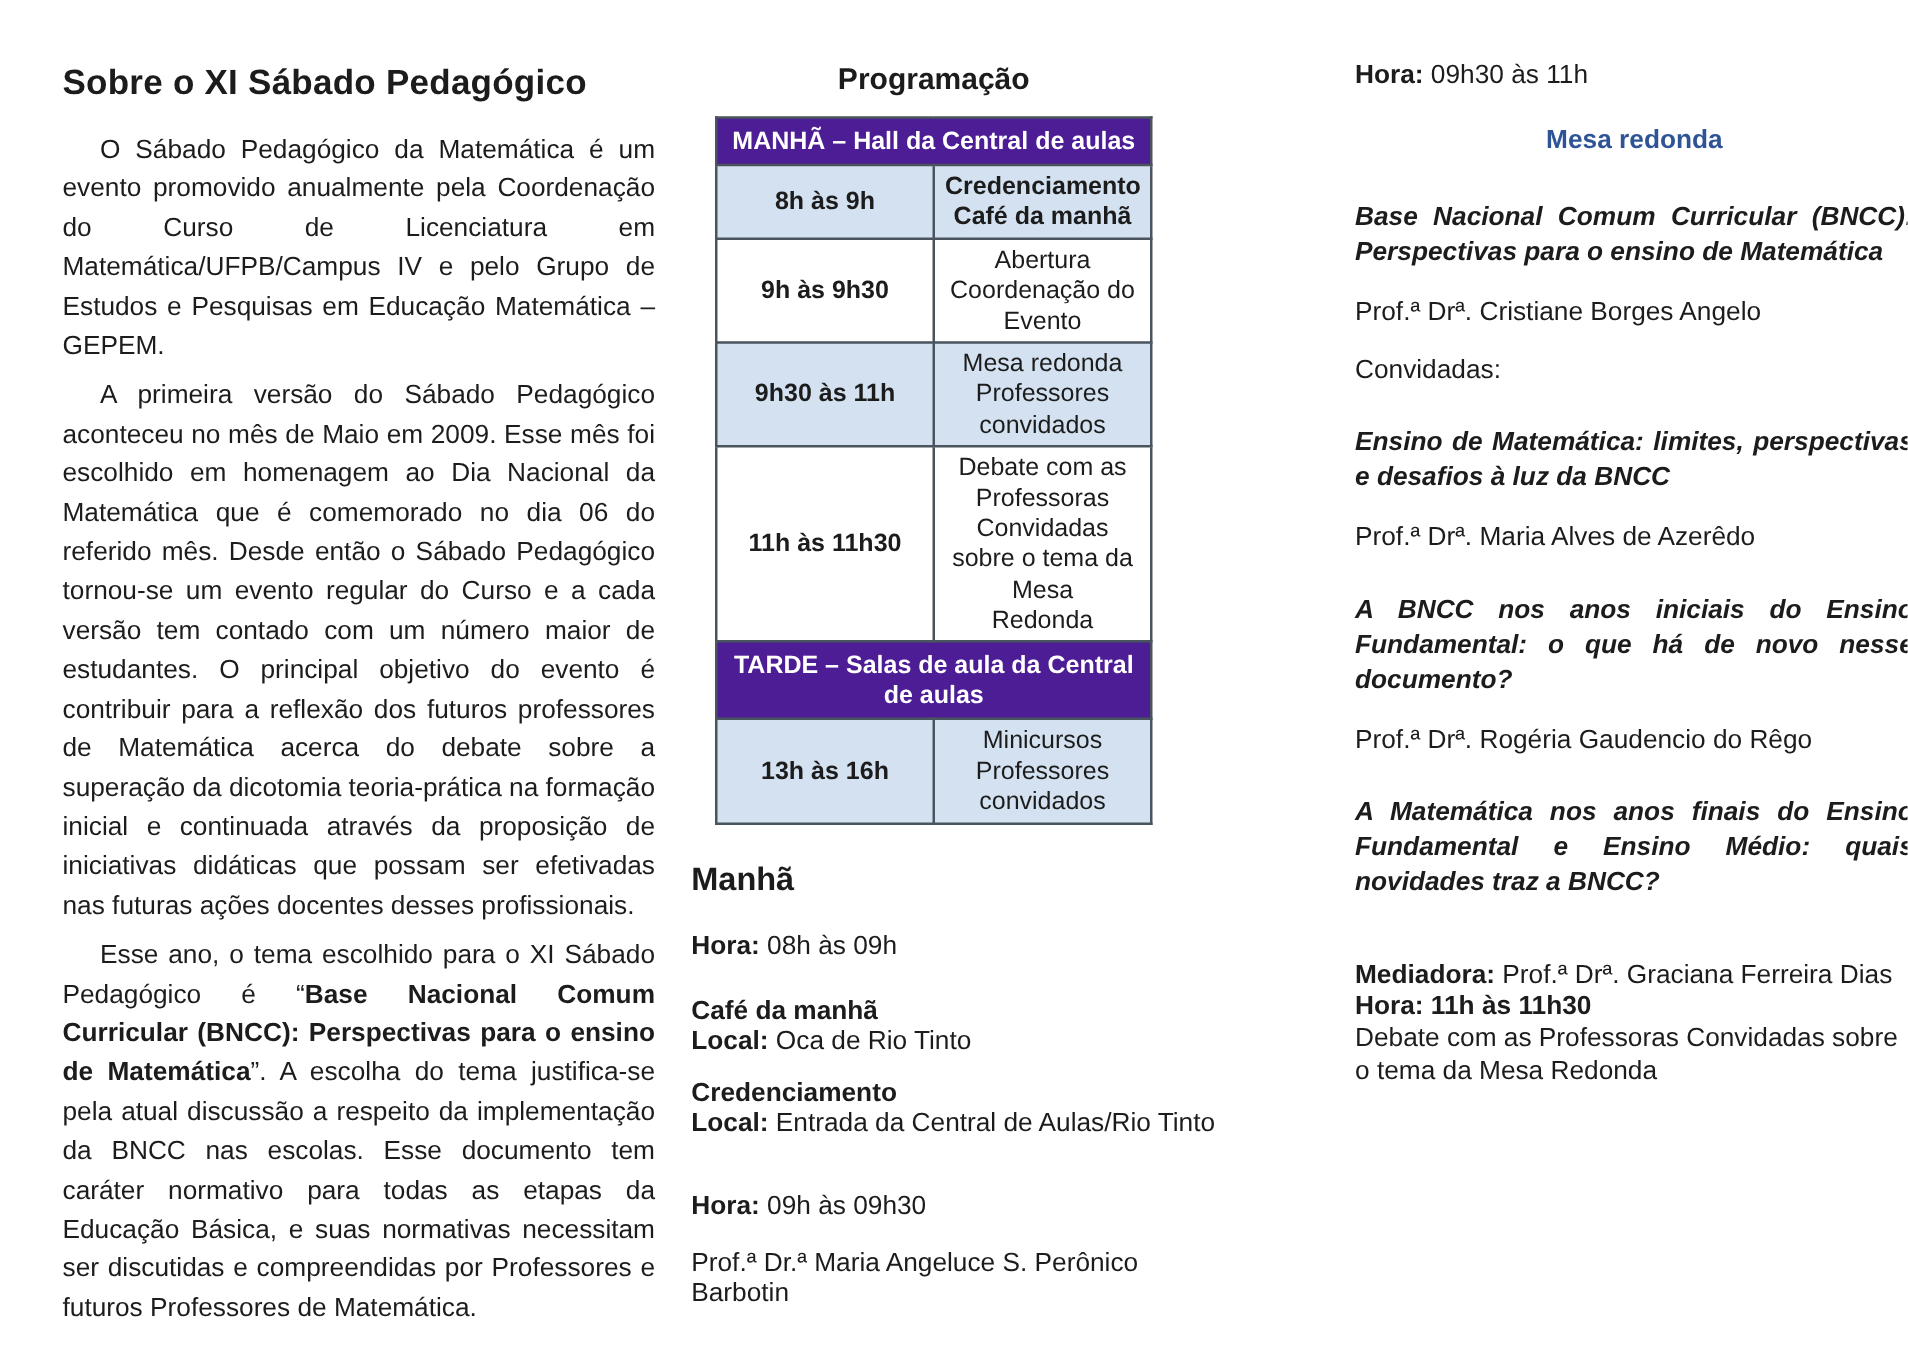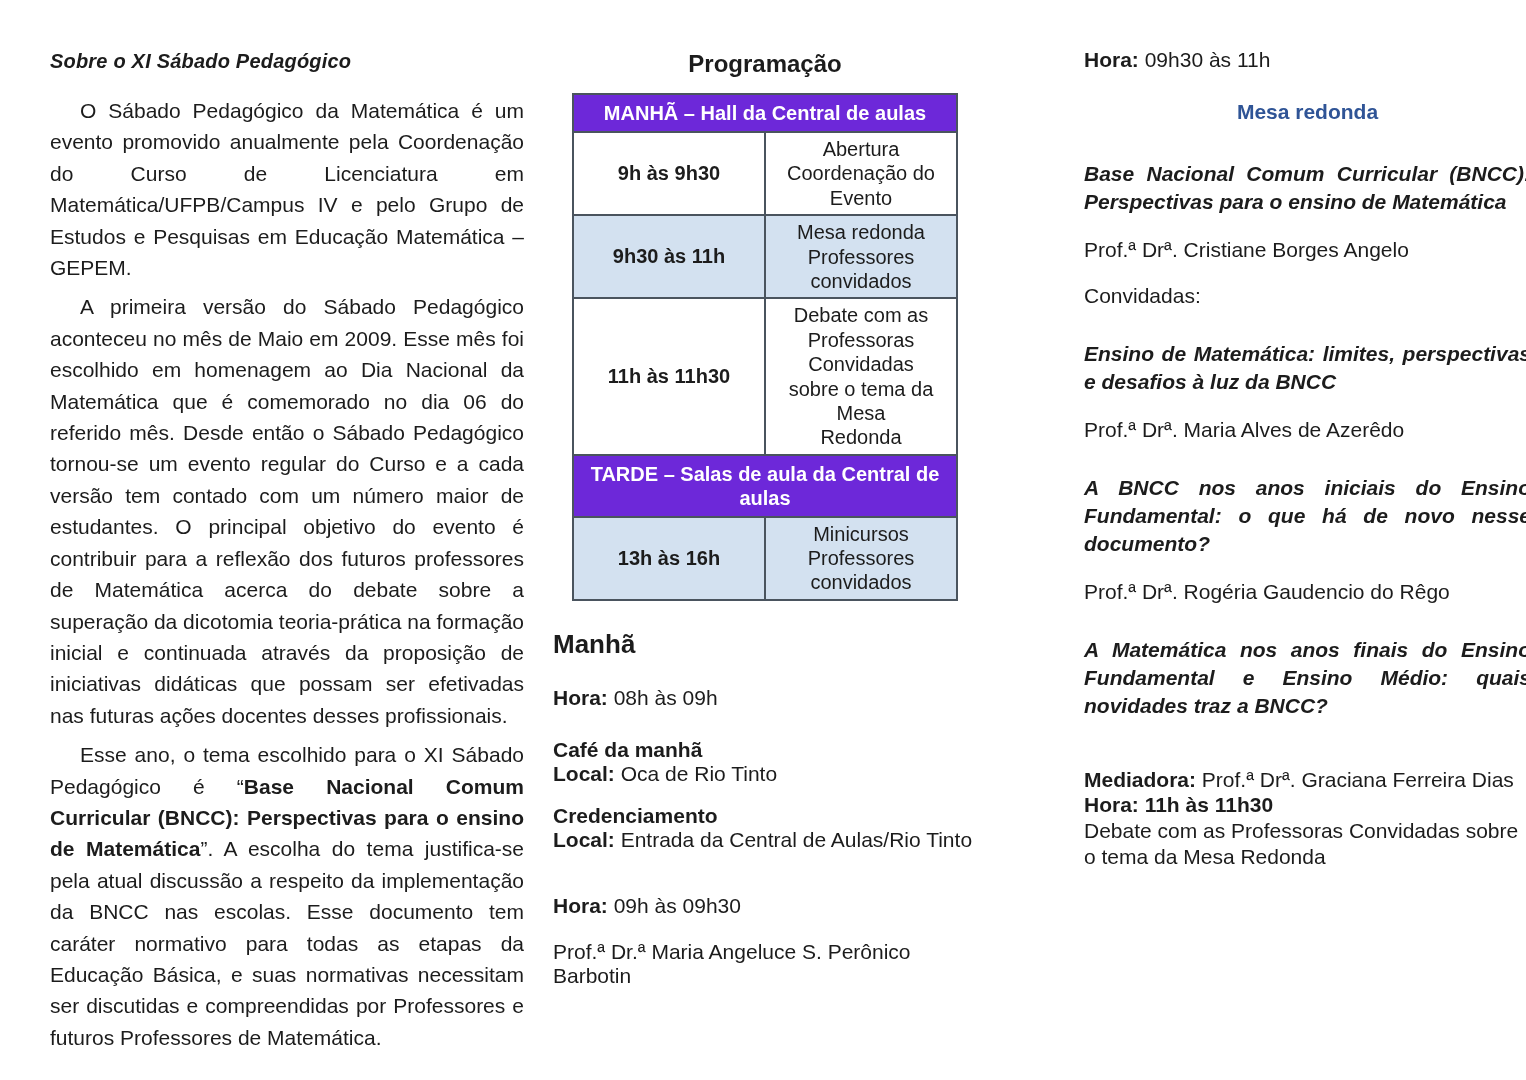"Sobre o XI Sábado Pedagógico" .left-title { font-size: 20px -> 28px; font-style: italic -> none }
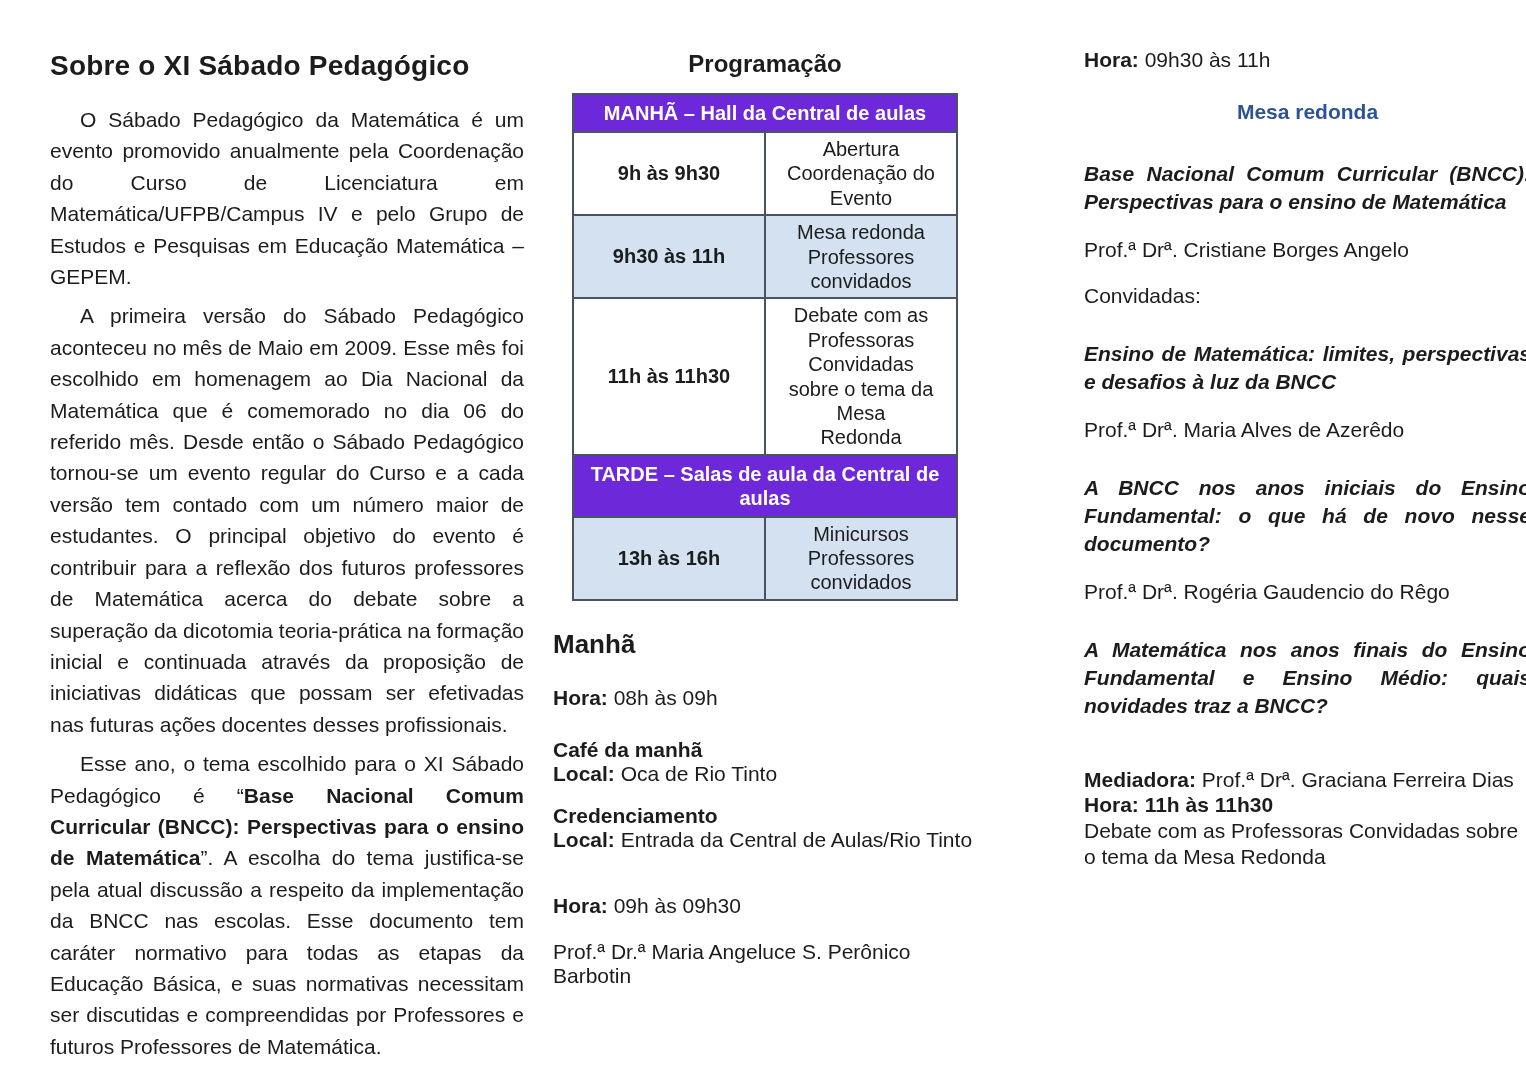"Programação" .prog-block { width: 386px -> 350px }
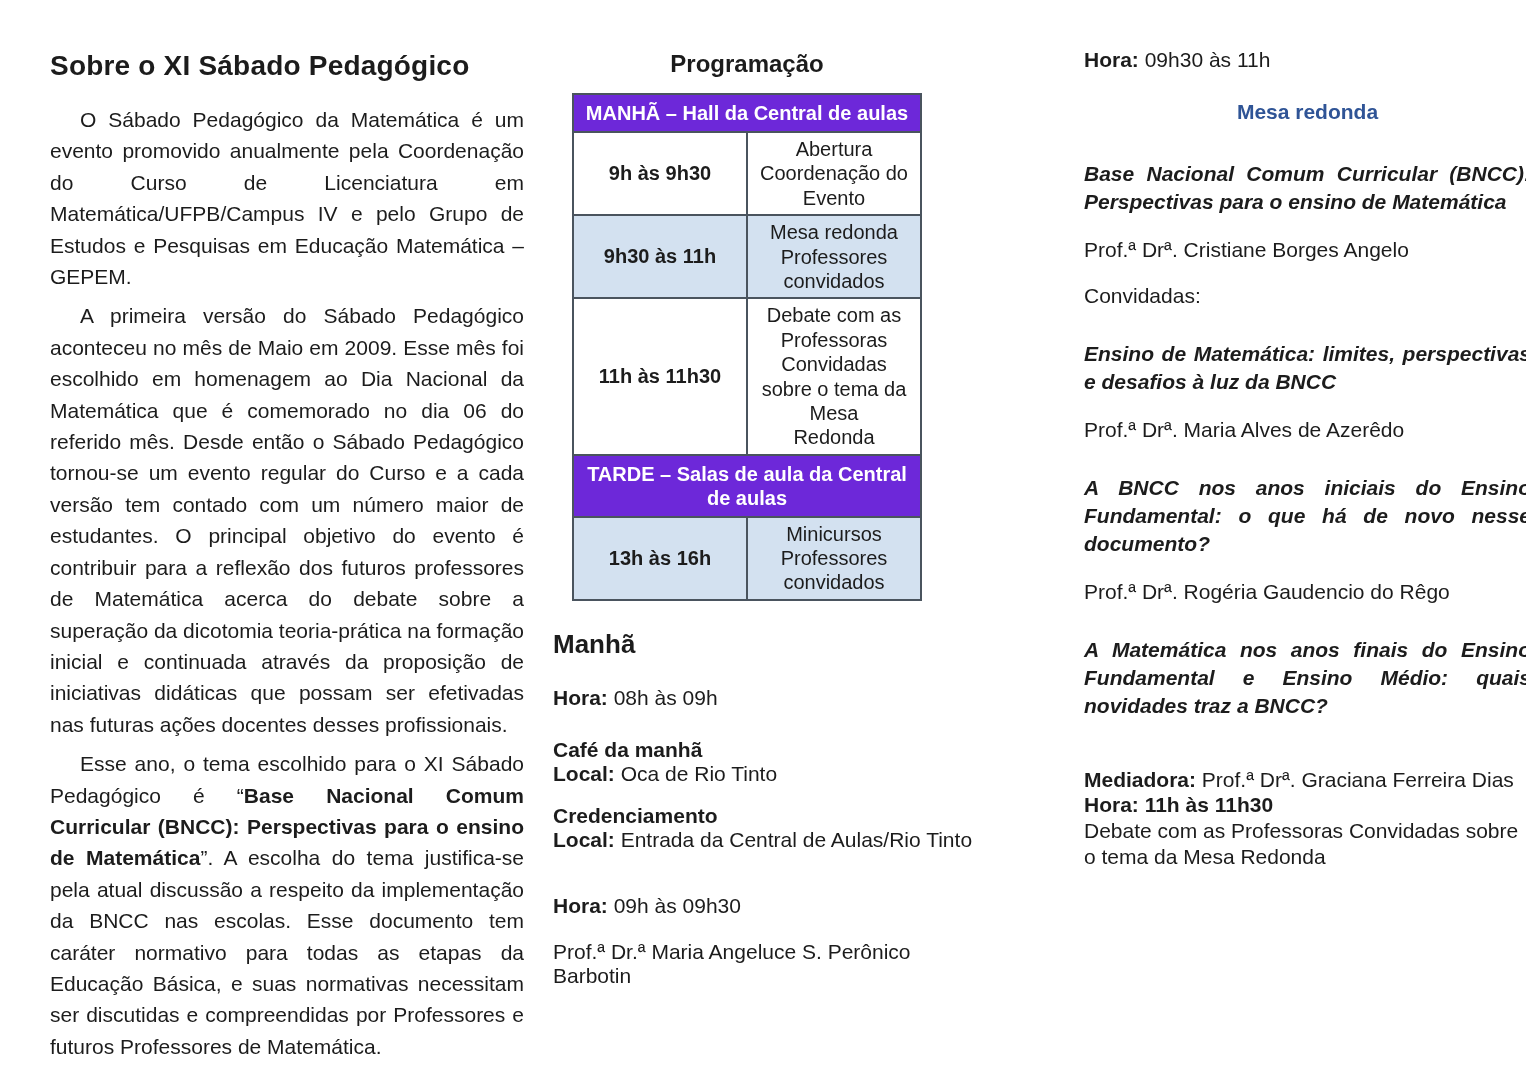"MANHÃ – Hall da Central" .band { background: #6d28d9 -> #4c1d95 }
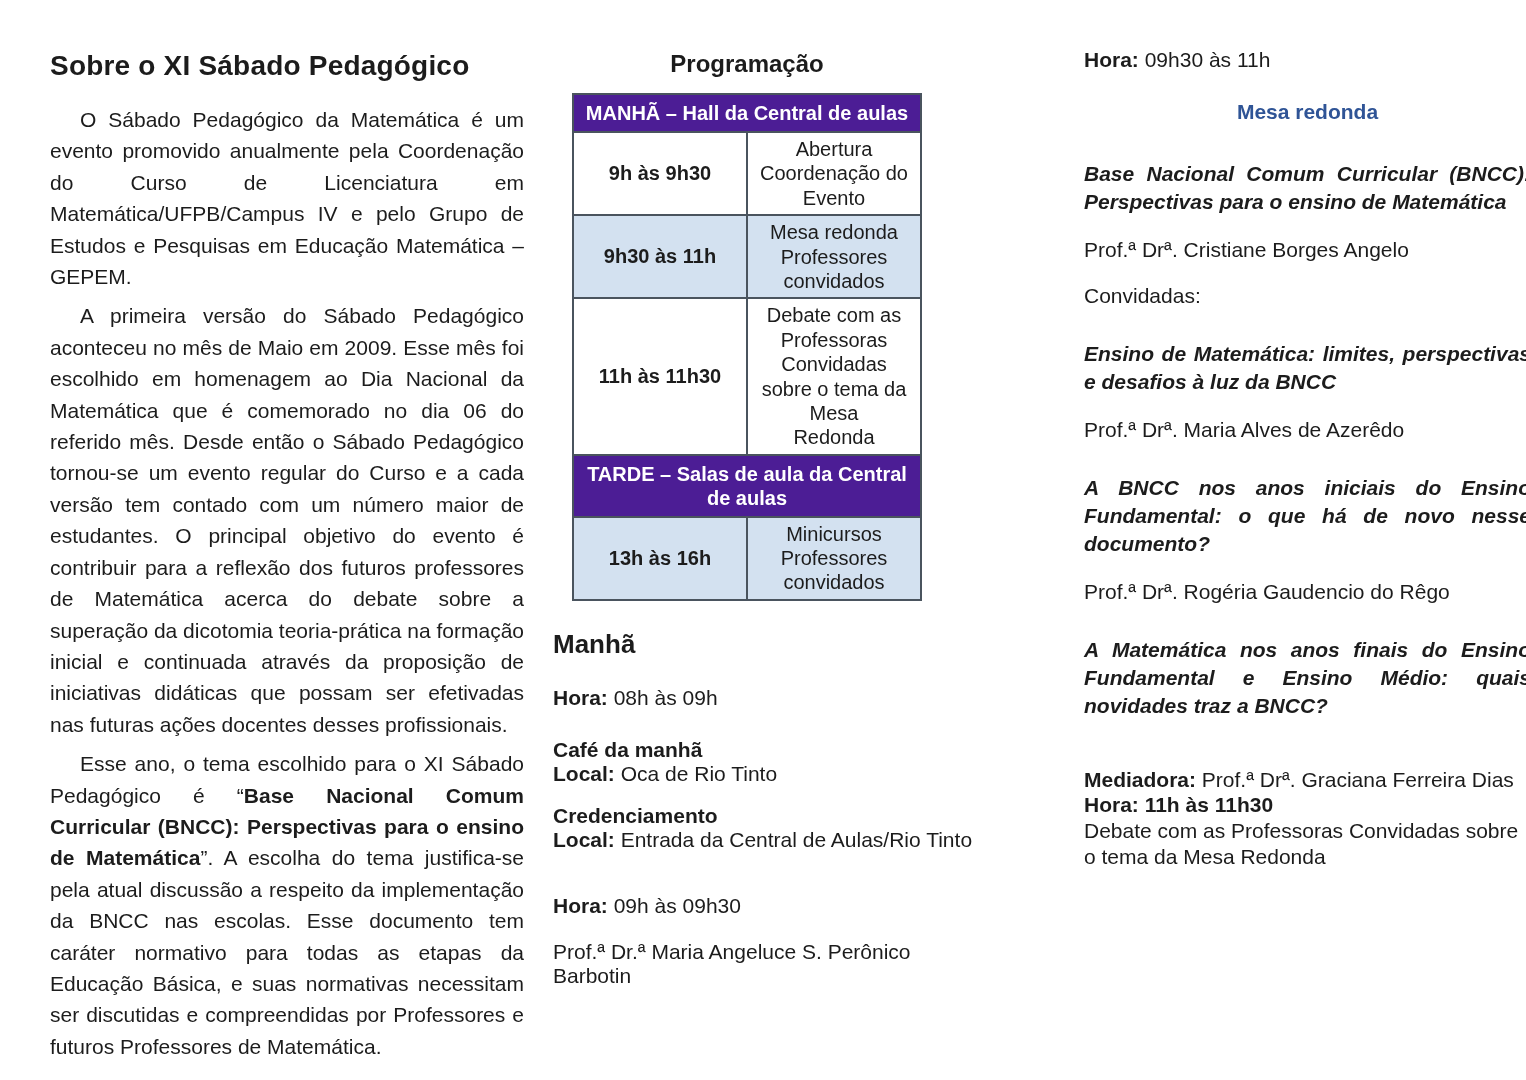"8h às 9h" tr.shaded { html: none -> <tr> <td>8h às 9h</td> <td>Credenciamento Café da manhã</td> </tr> }
